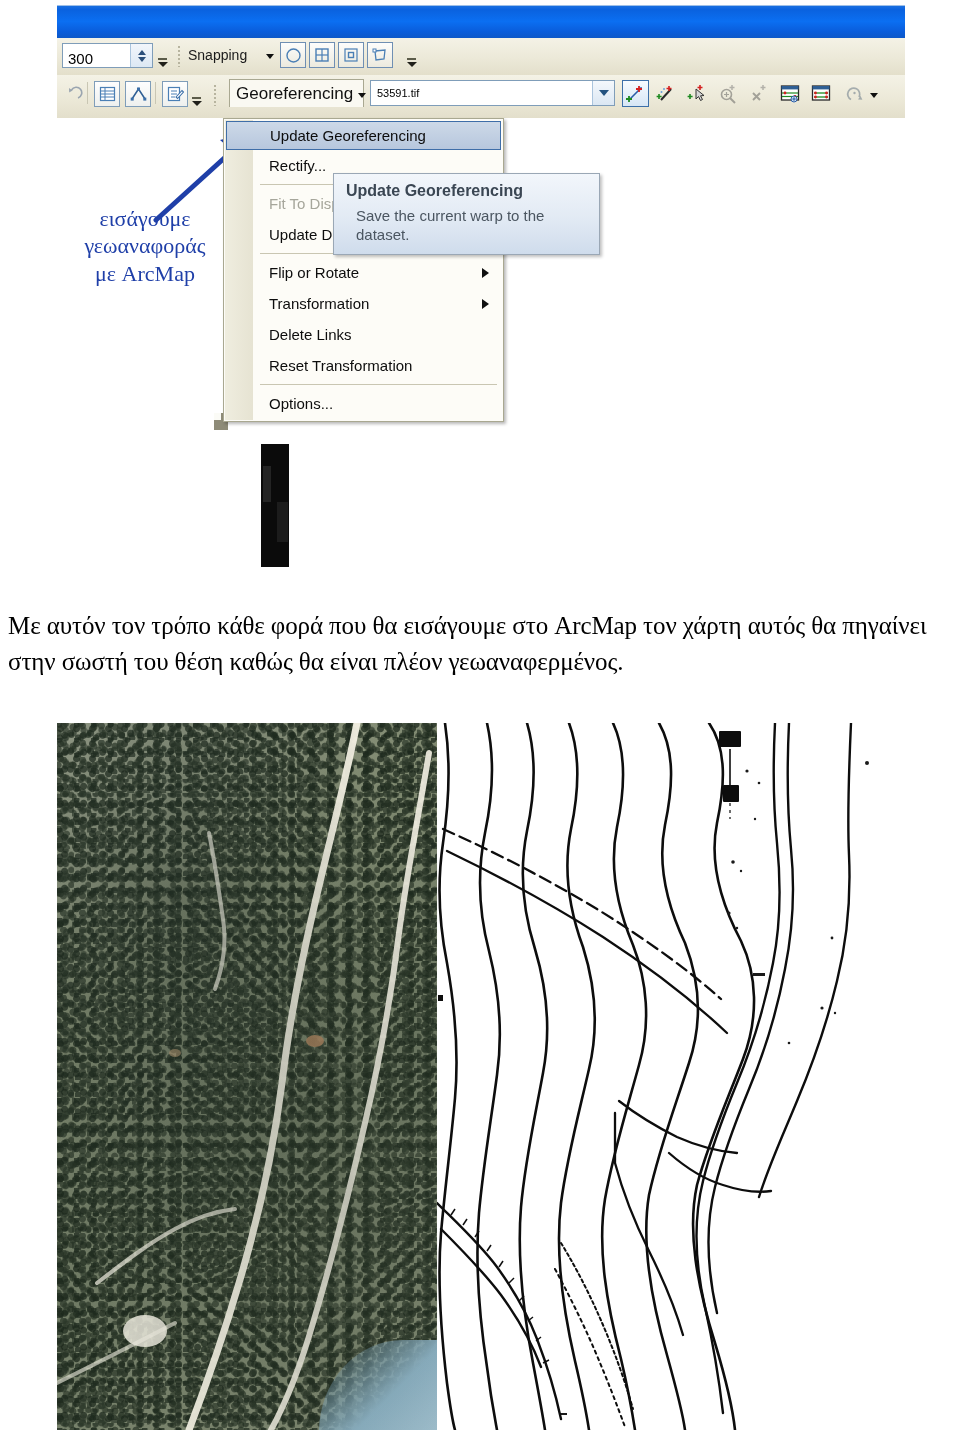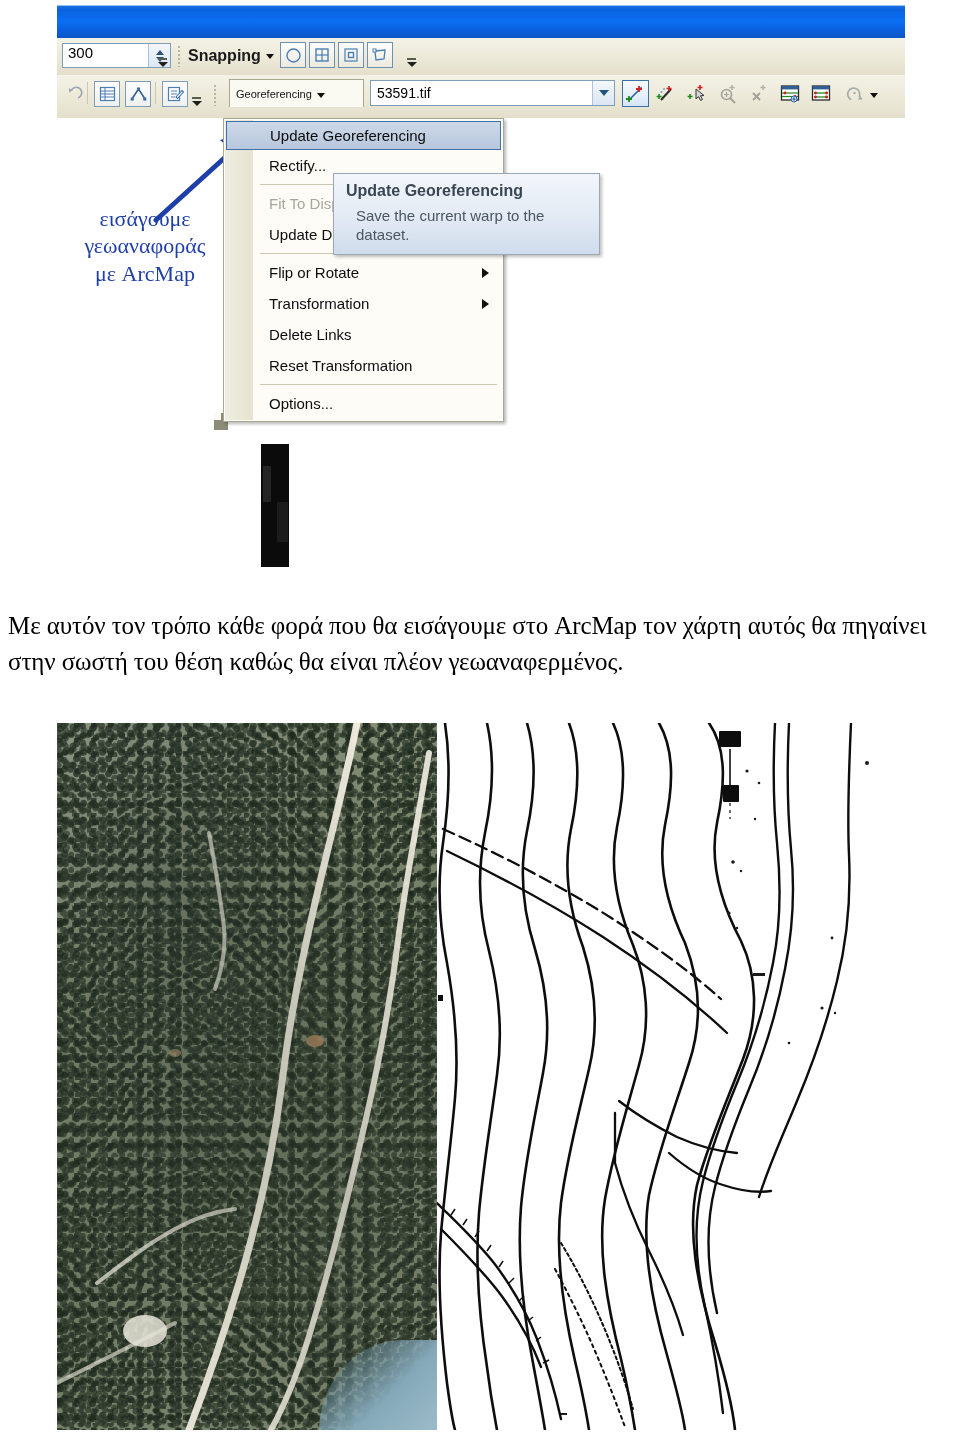"300" .spin-box { align-items: flex-start -> flex-end; width: 109px -> 91px }
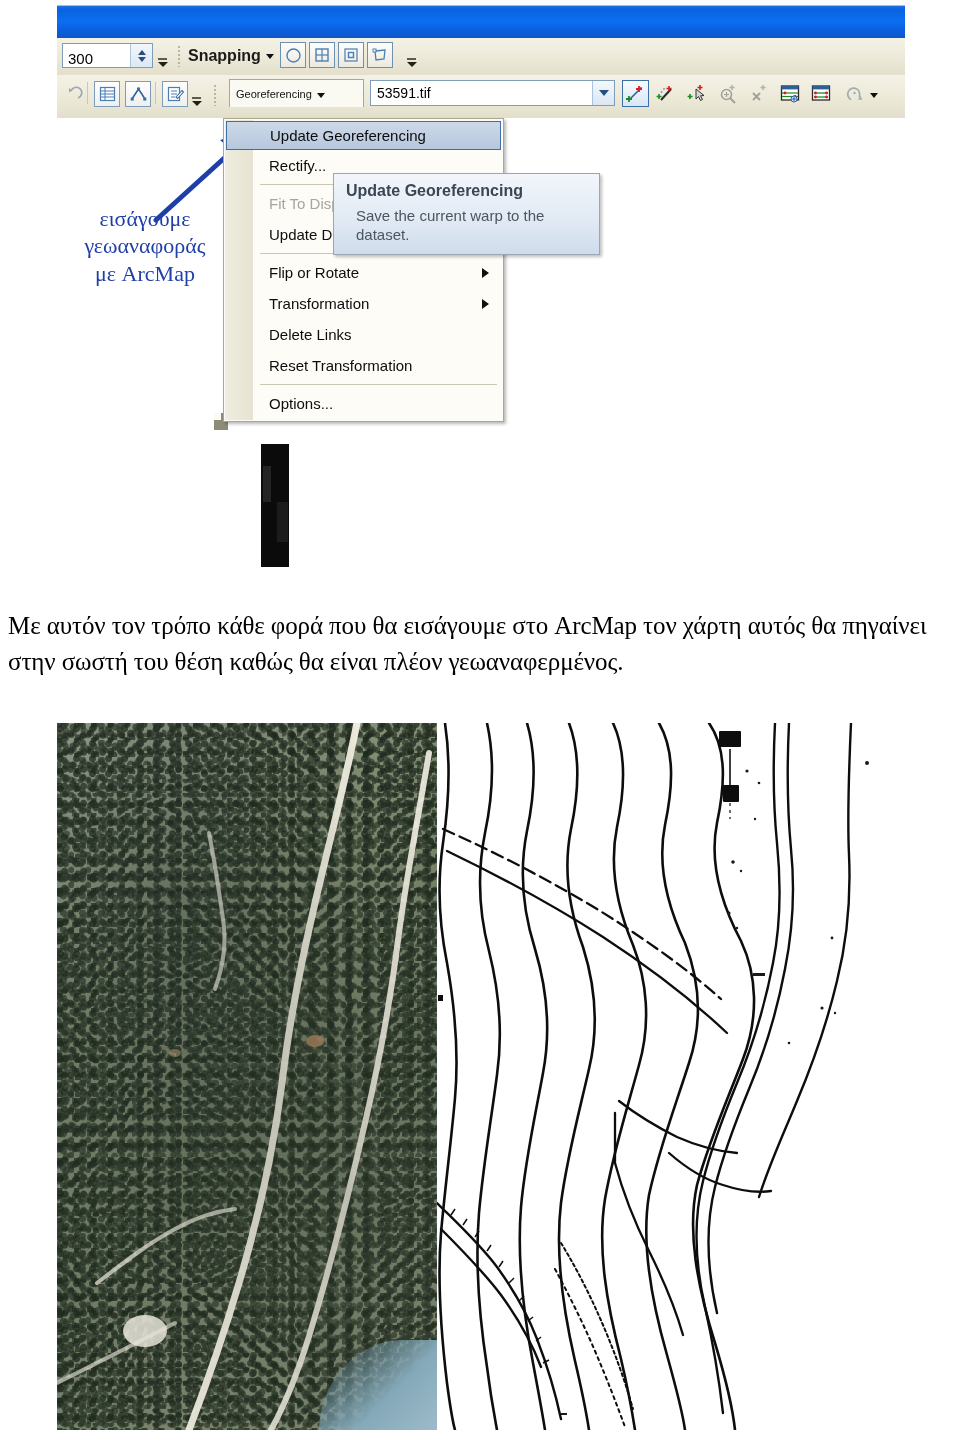"Snapping" .tb-label { font-size: 16px -> 14px; font-weight: bold -> none }
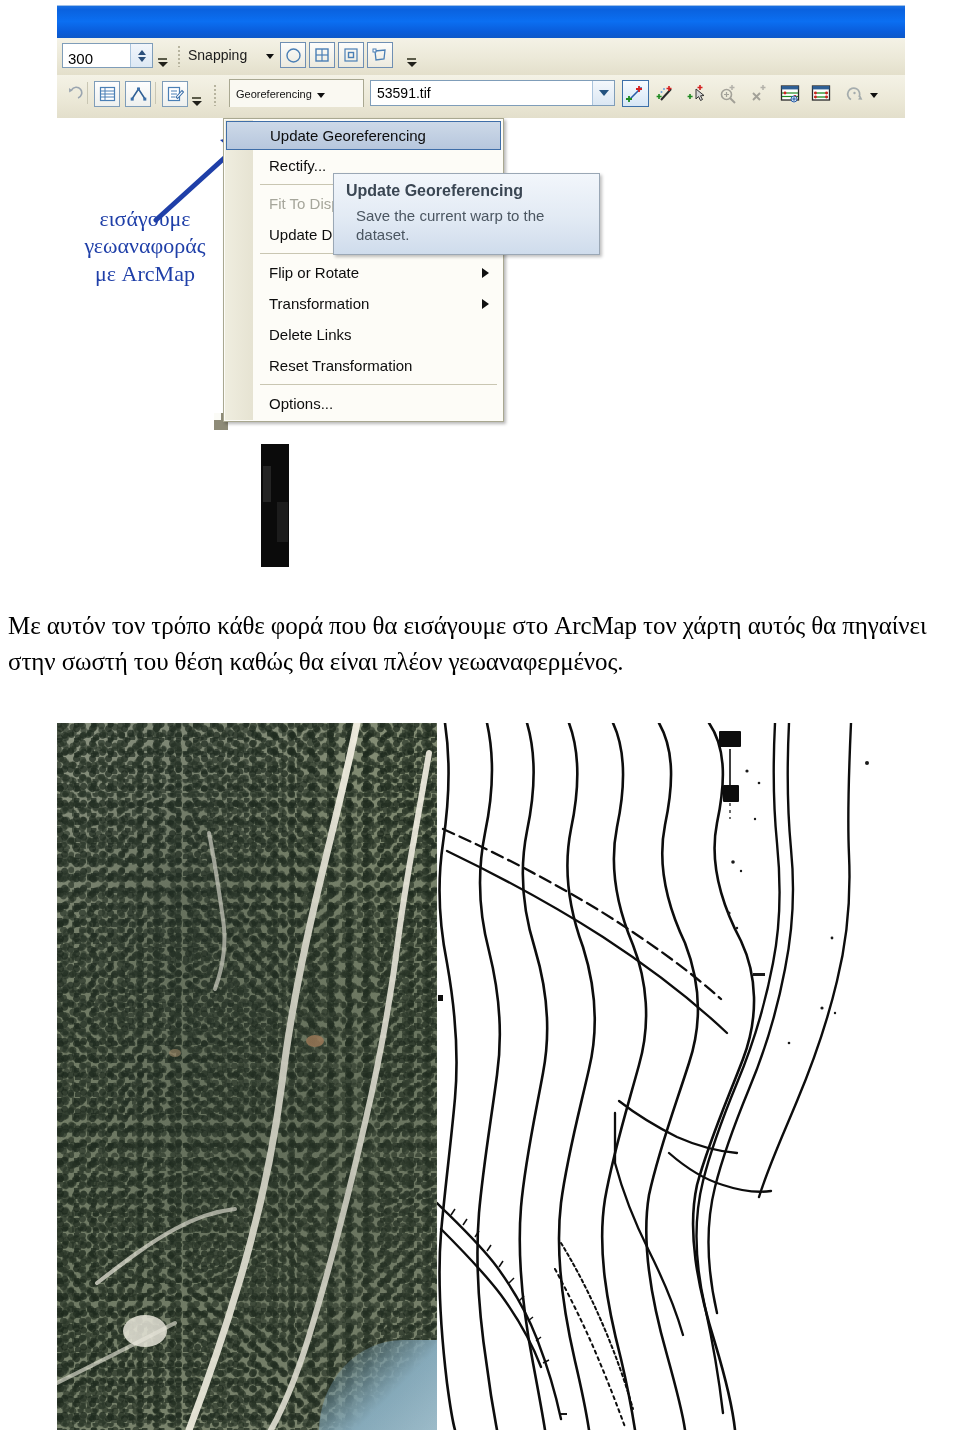"Georeferencing" .georef-menu-btn .txt { font-size: 11px -> 17px }
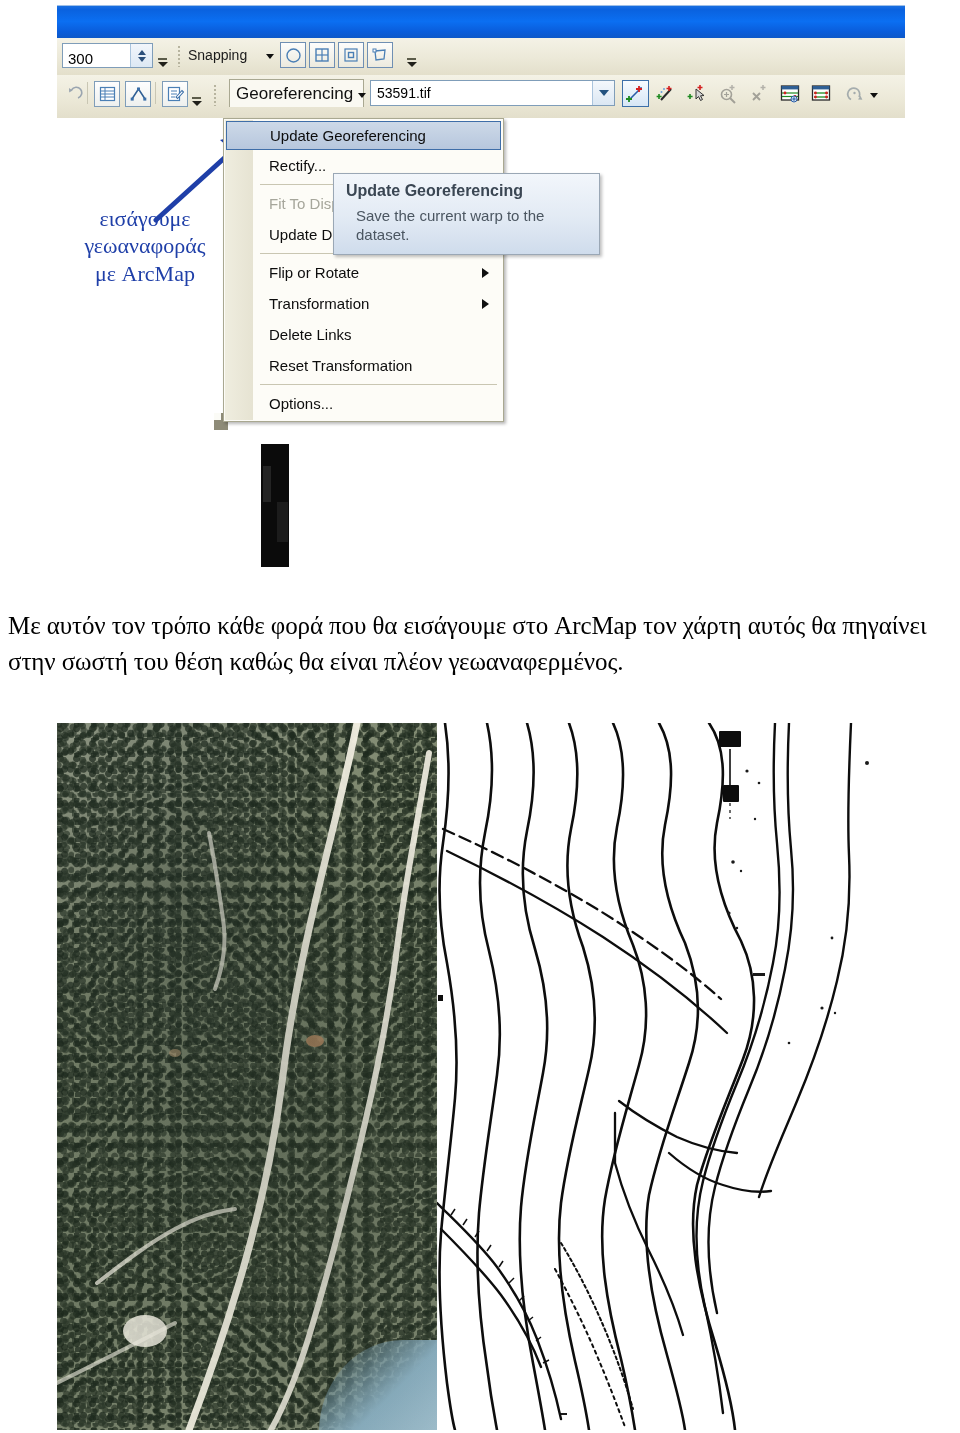"53591.tif" .layer-combo .val { font-size: 14px -> 11px }
